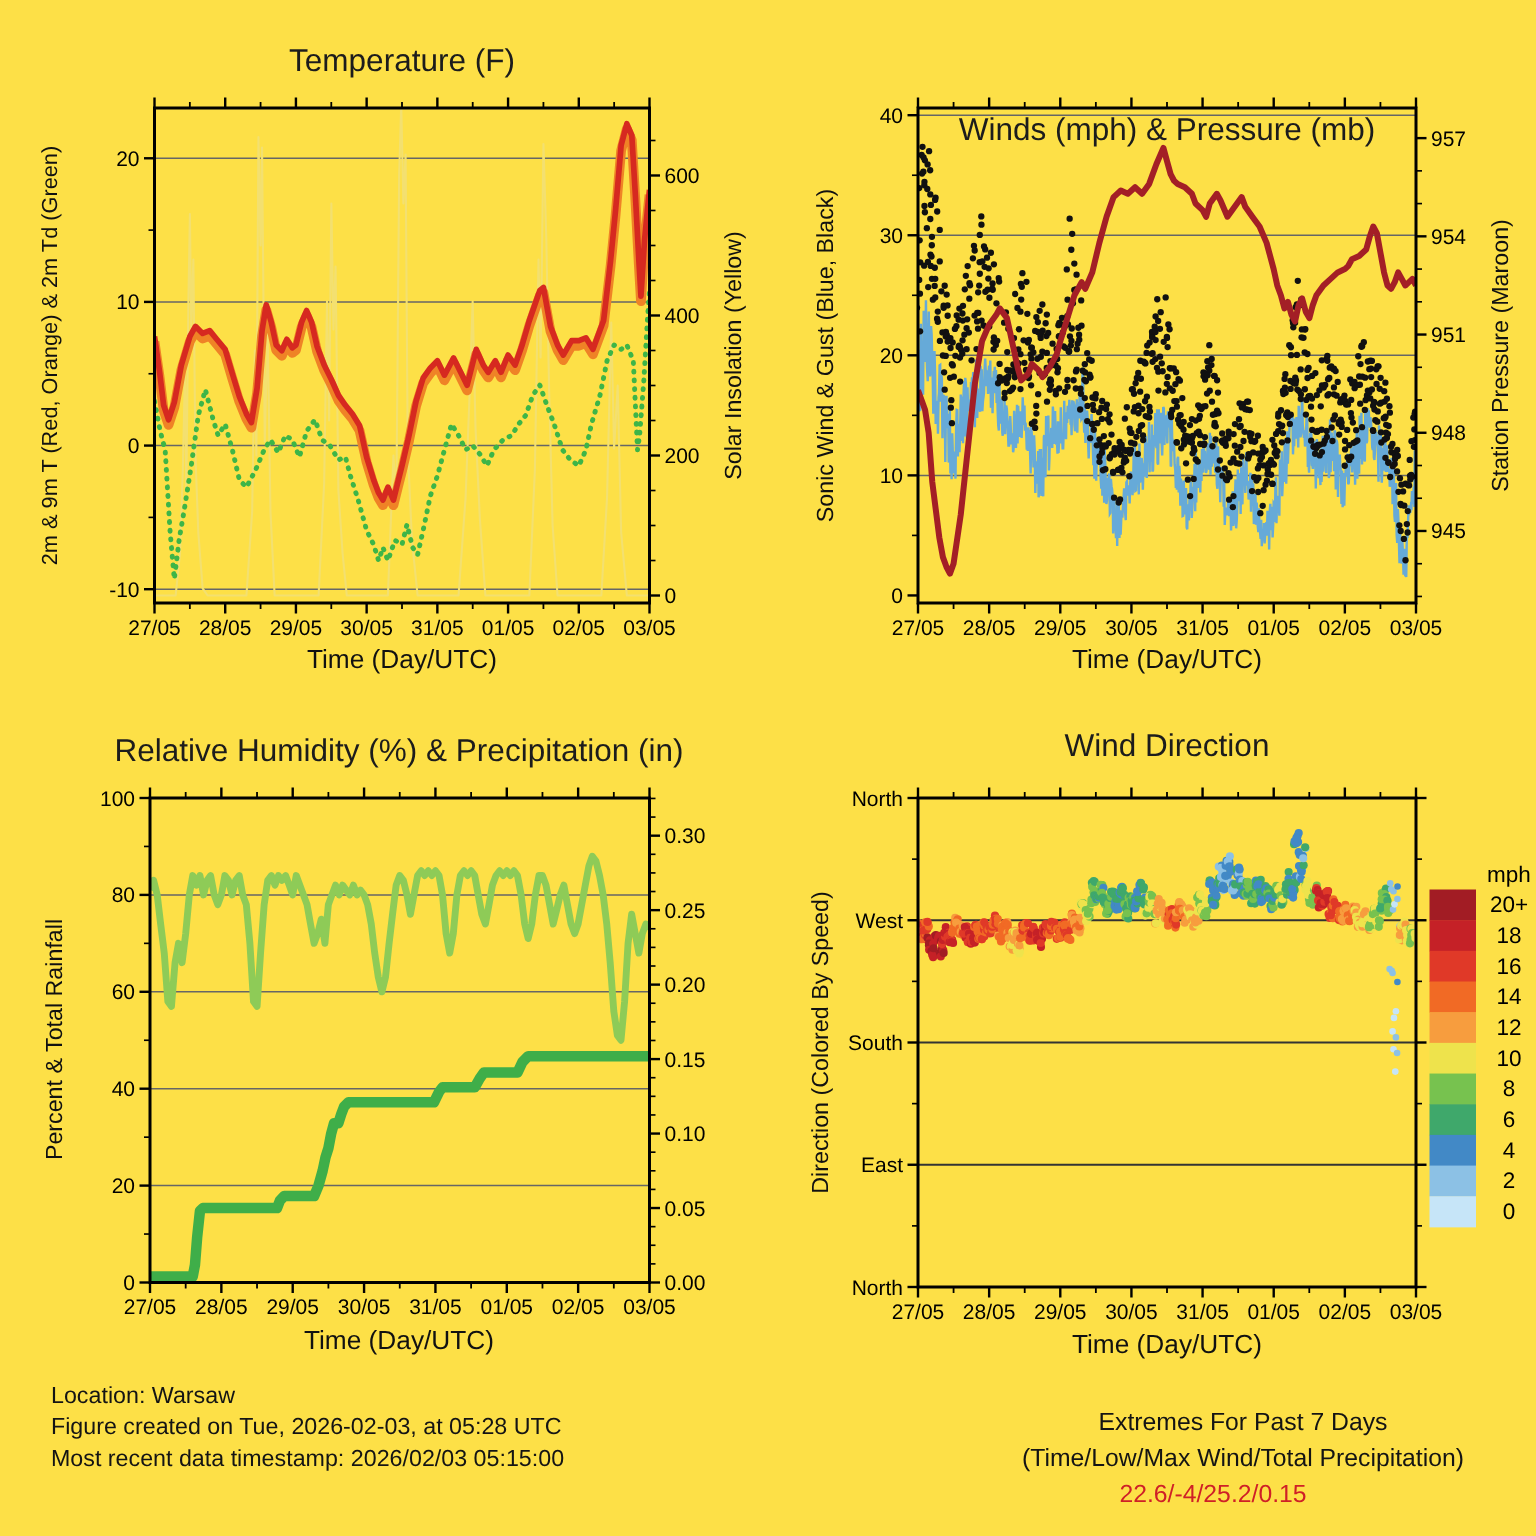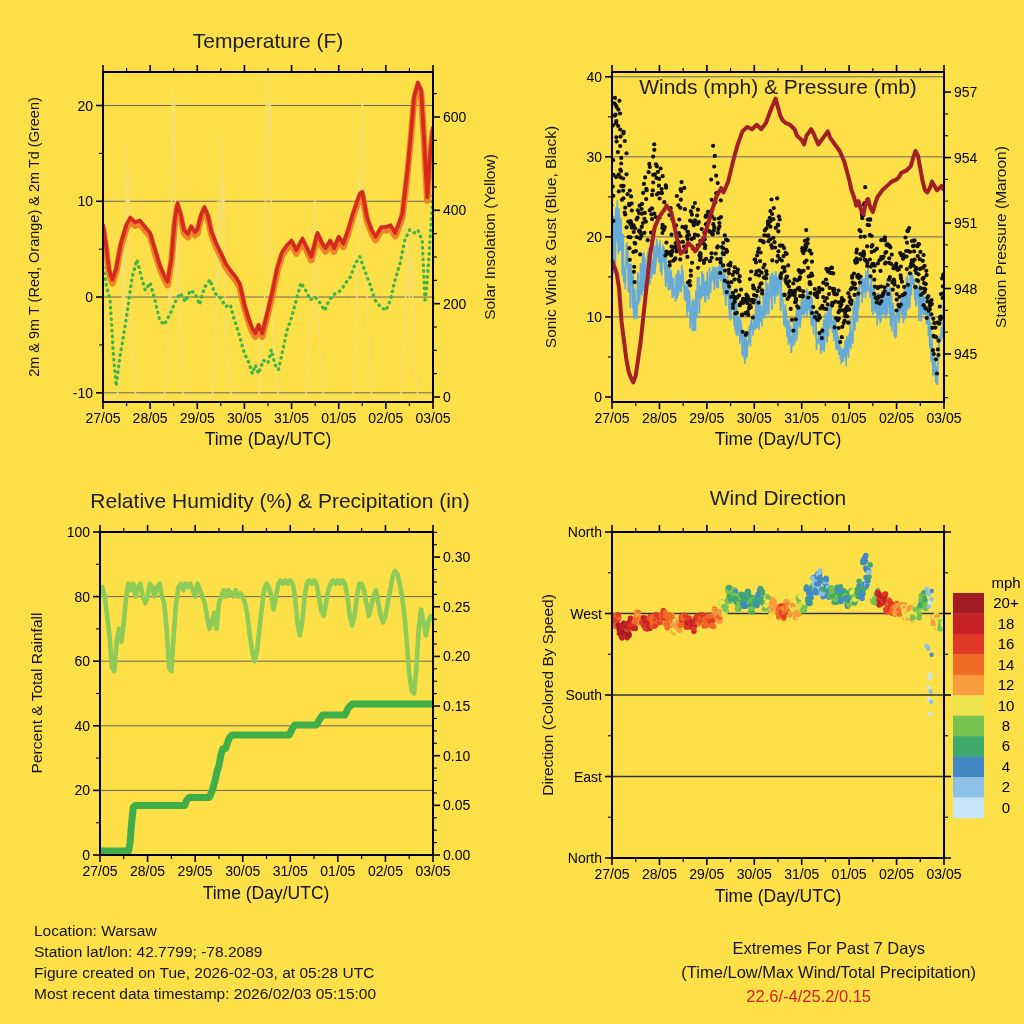"Relative Humidity (%) & Precipitation" div.ctitle { left: 280px -> 266px }
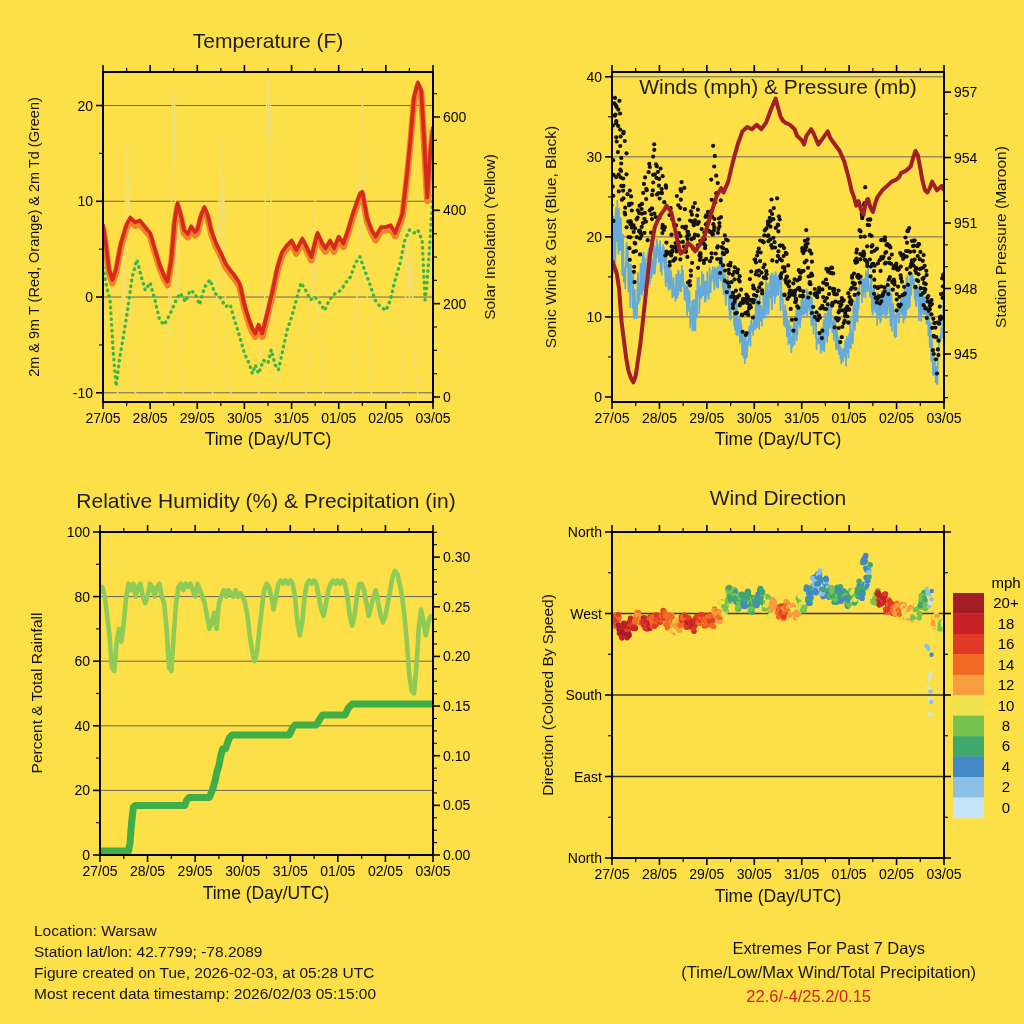"Station lat/lon: 42.7799; -78.2089" div { html: <div>Station lat/lon: 42.7799; -78.2089</div> -> none }
